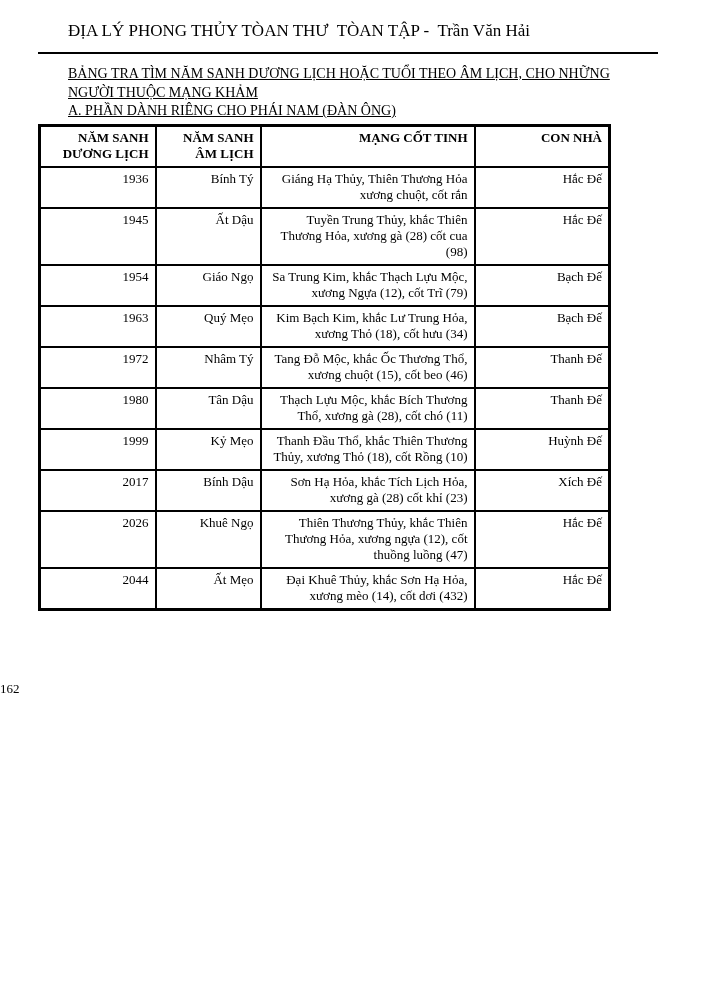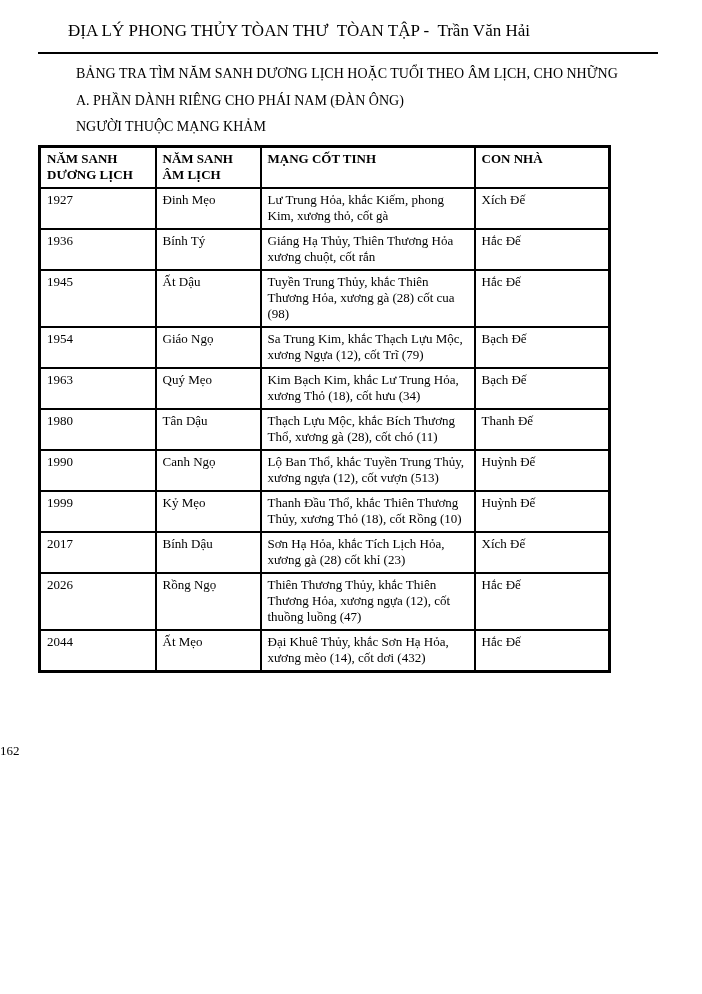"BẢNG TRA TÌM NĂM SANH" .heading-block div { margin: 8px -> 0; text-decoration: none -> underline }
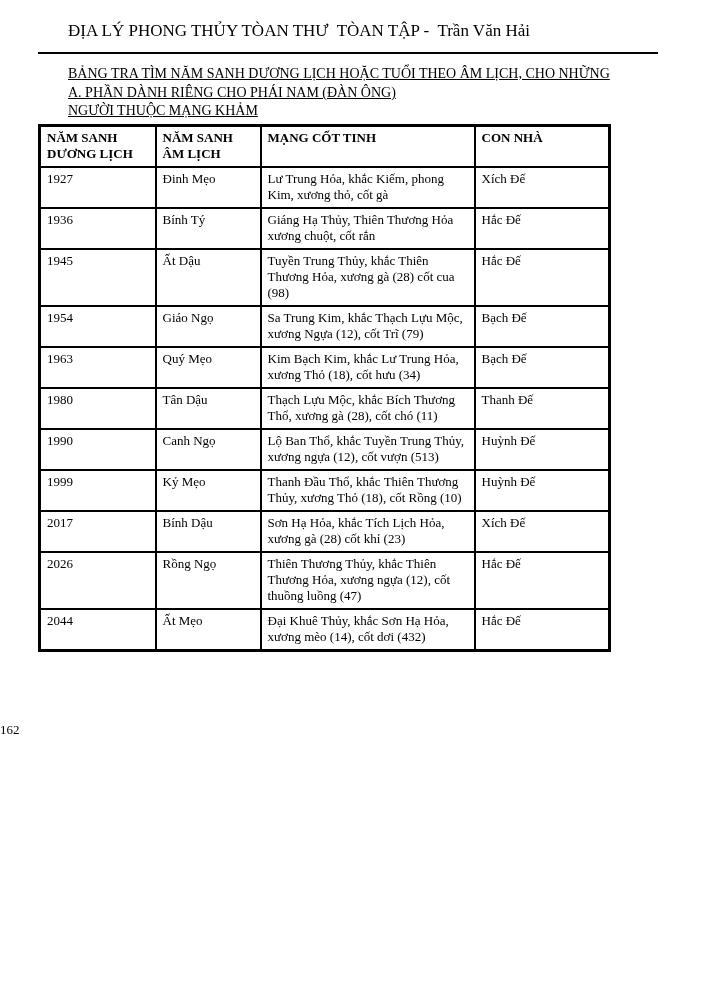"A. PHẦN DÀNH RIÊNG CHO" div { order: before "NGƯỜI THUỘC MẠNG KHẢM" -> after "NGƯỜI THUỘC MẠNG KHẢM" }
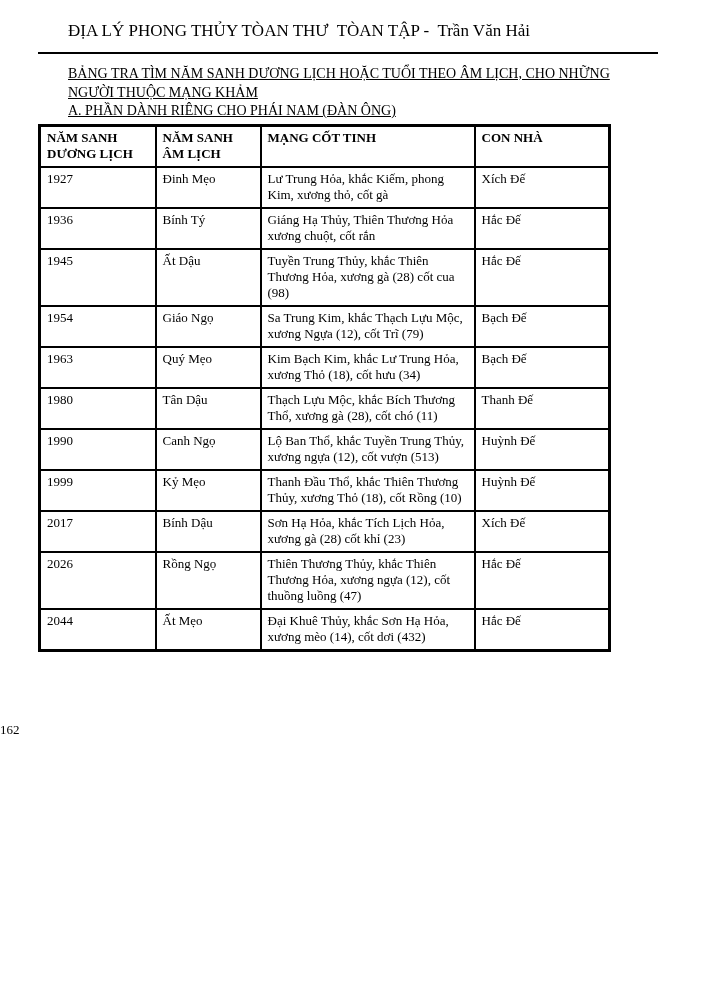"NĂM SANH DƯƠNG LỊCH" table.lookup th, table.lookup td { text-align: left -> right }
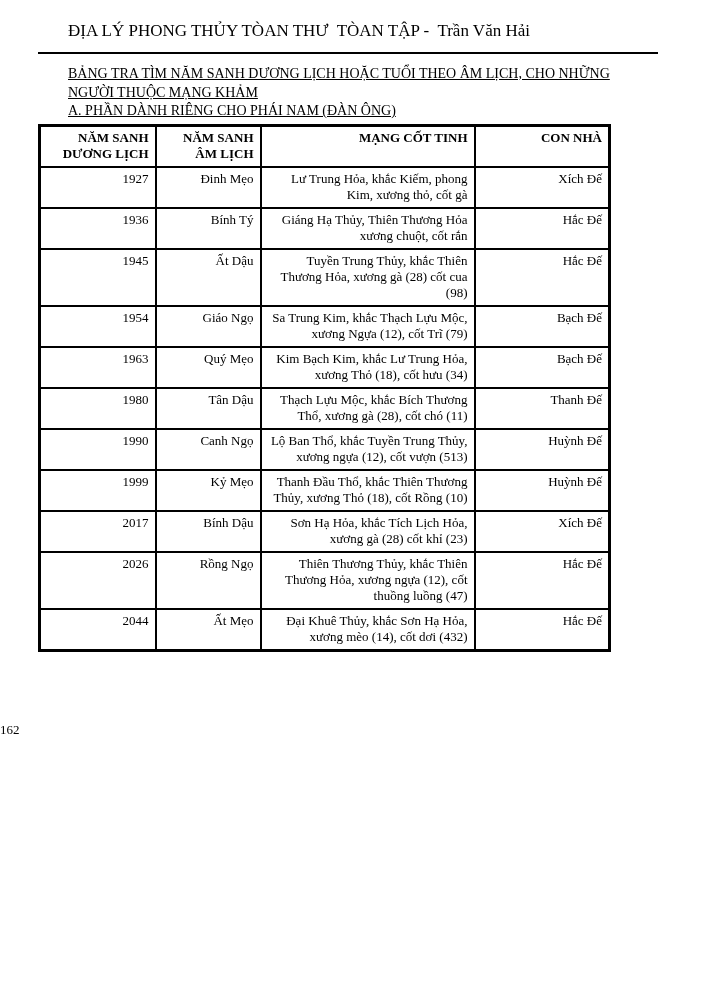"1927" tr { html: <tr> <td>1927</td> <td>Đinh Mẹo</td> <td>Lư Trung Hỏa, khắc Kiếm, phong Kim, xương thỏ, cốt gà</td> <td>Xích Đế</td> </tr> -> none }
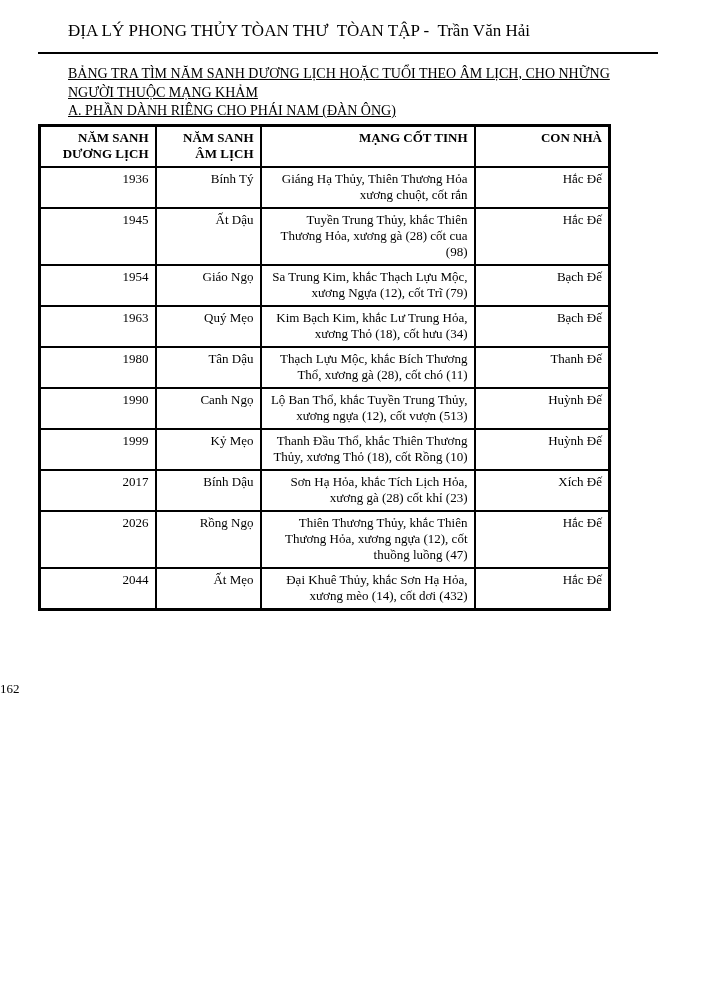"1972" tr { html: none -> <tr> <td>1972</td> <td>Nhâm Tý</td> <td>Tang Đỗ Mộc, khắc Ốc Thương Thổ, xương chuột (15), cốt beo (46)</td> <td>Thanh Đế</td> </tr> }
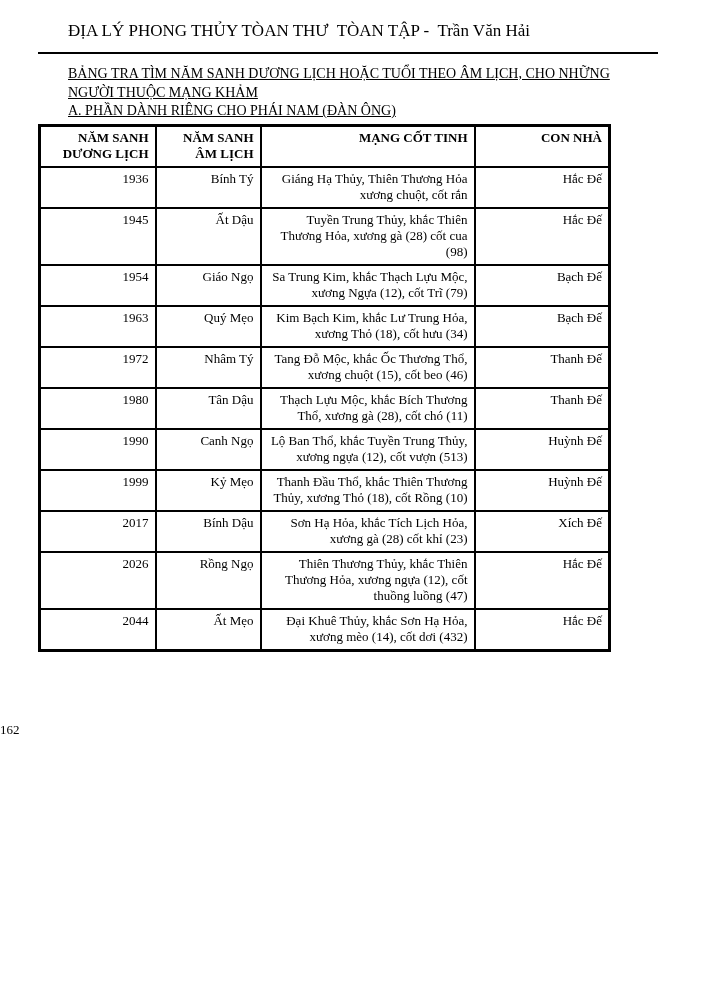"1990" tr { html: <tr> <td>1990</td> <td>Canh Ngọ</td> <td>Lộ Ban Thổ, khắc Tuyền Trung Thủy, xương ngựa (12), cốt vượn (513)</td> <td>Huỳnh Đế</td> </tr> -> none }
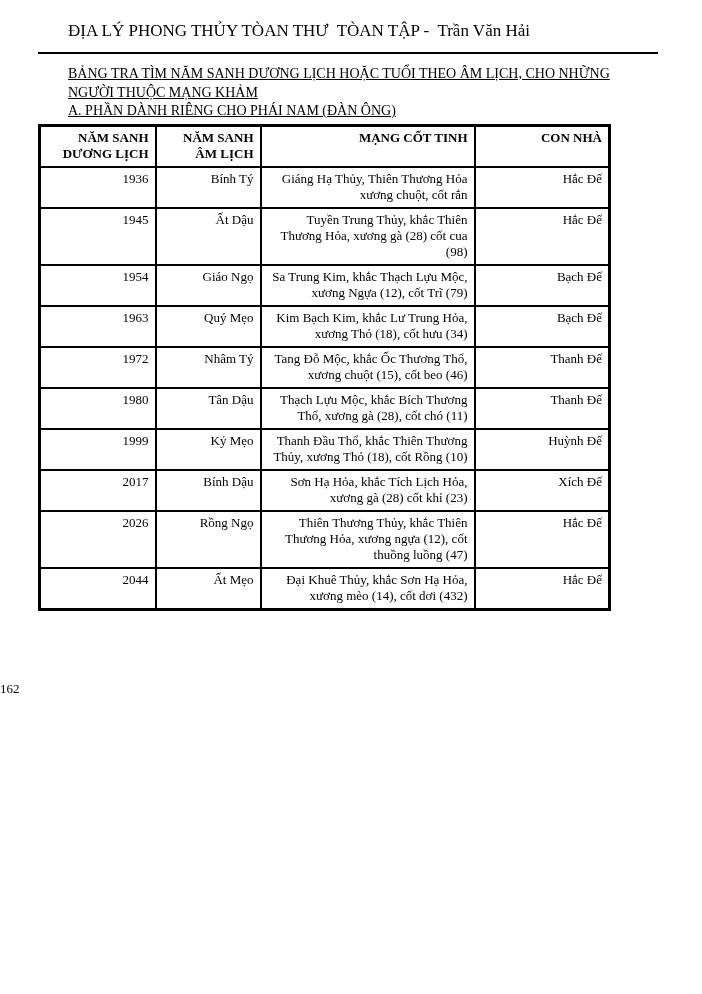"Rồng Ngọ" td { text: Rồng -> Khuê }
